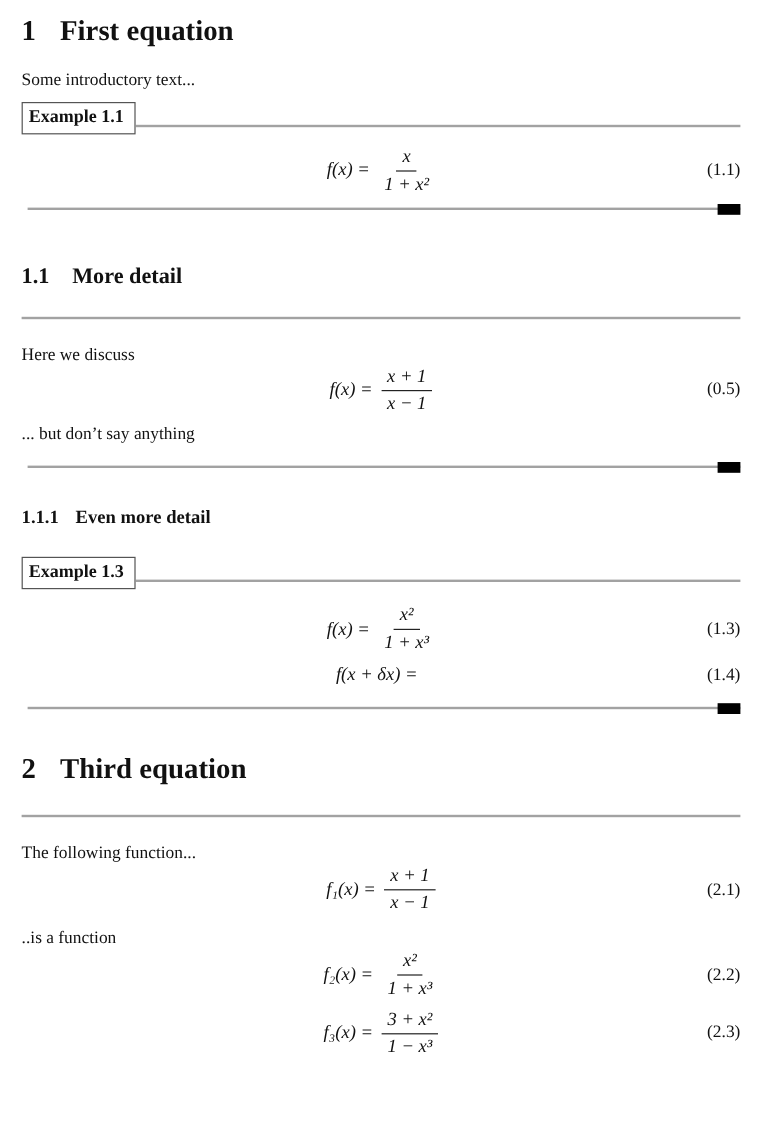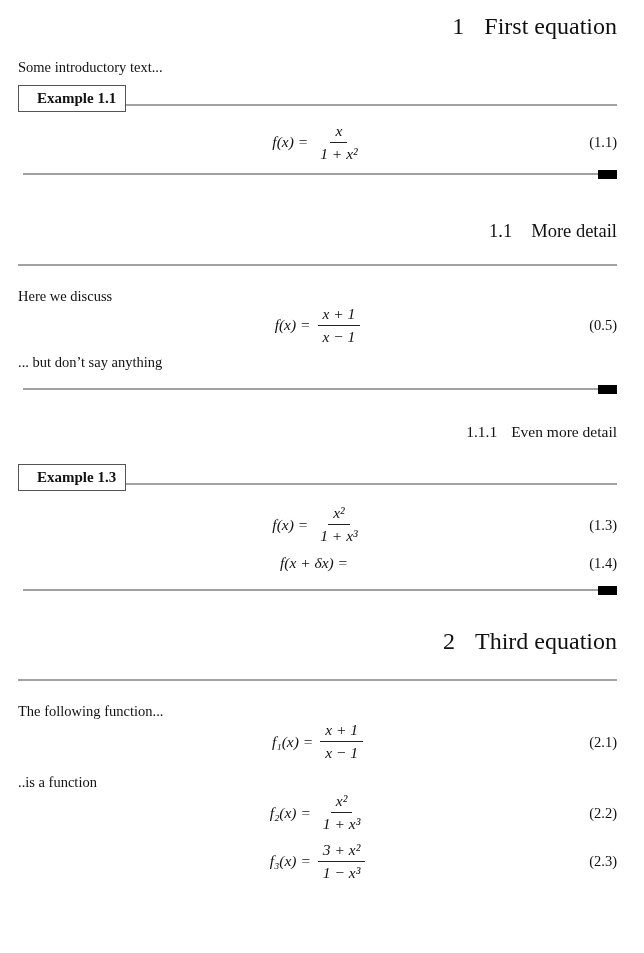"1 First equation" .sec-h1, .sec-h2, .sec-h3 { font-weight: normal -> bold; text-align: right -> none }
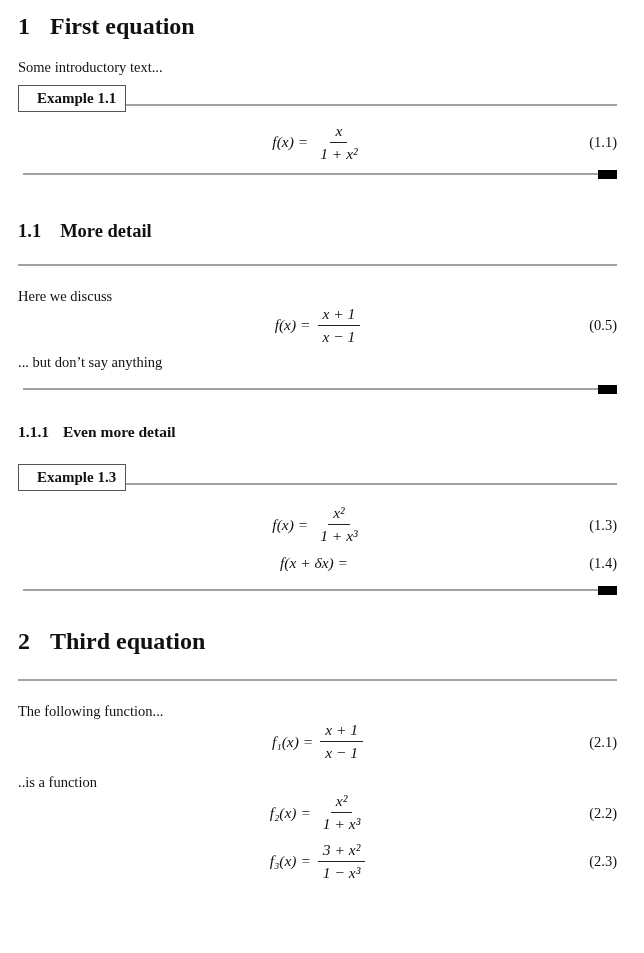"Example 1.1" .example-box { padding: 3px 9px 4px 18px -> 3px 9px 4px 5px }
